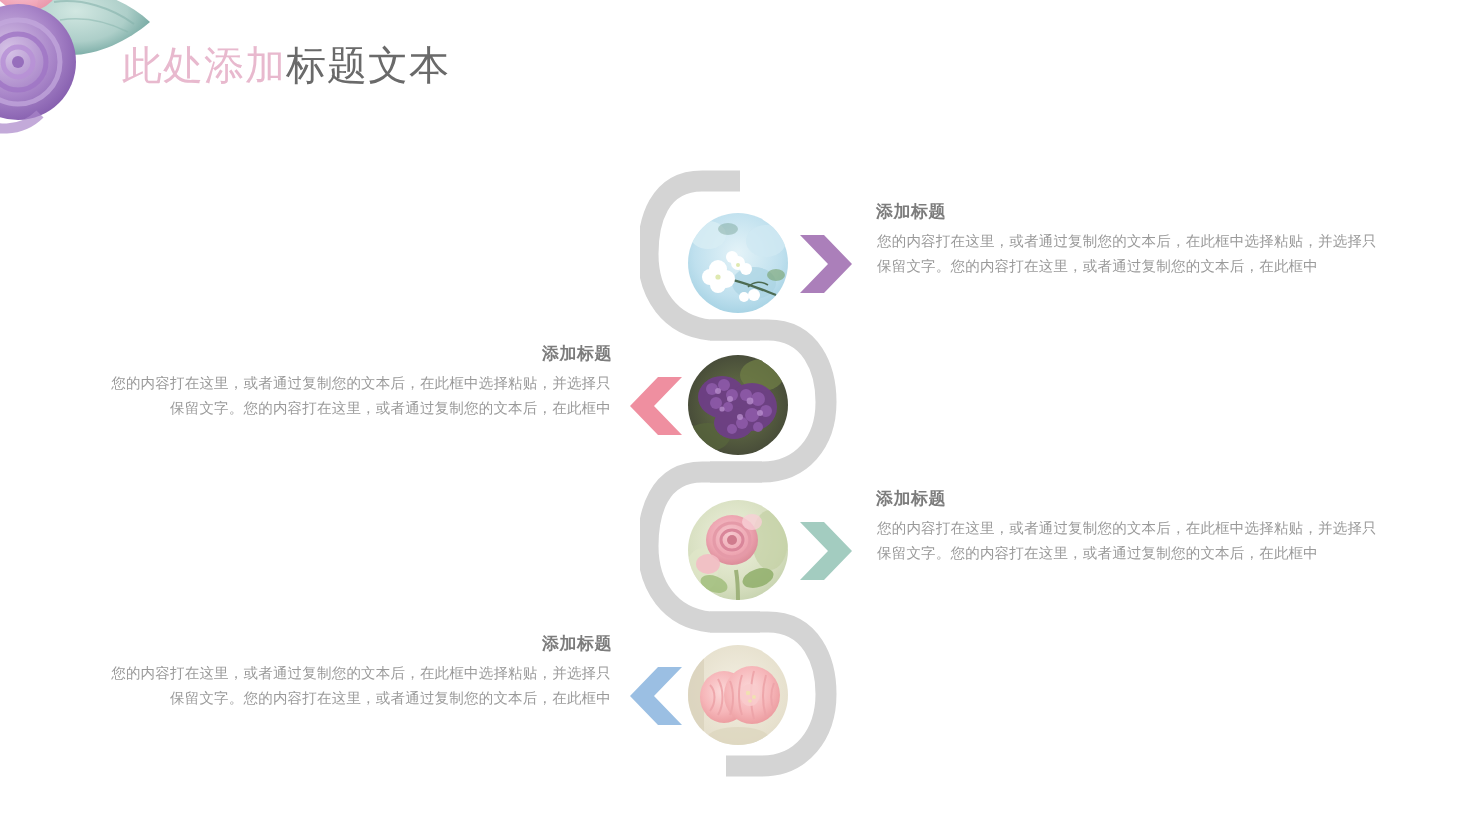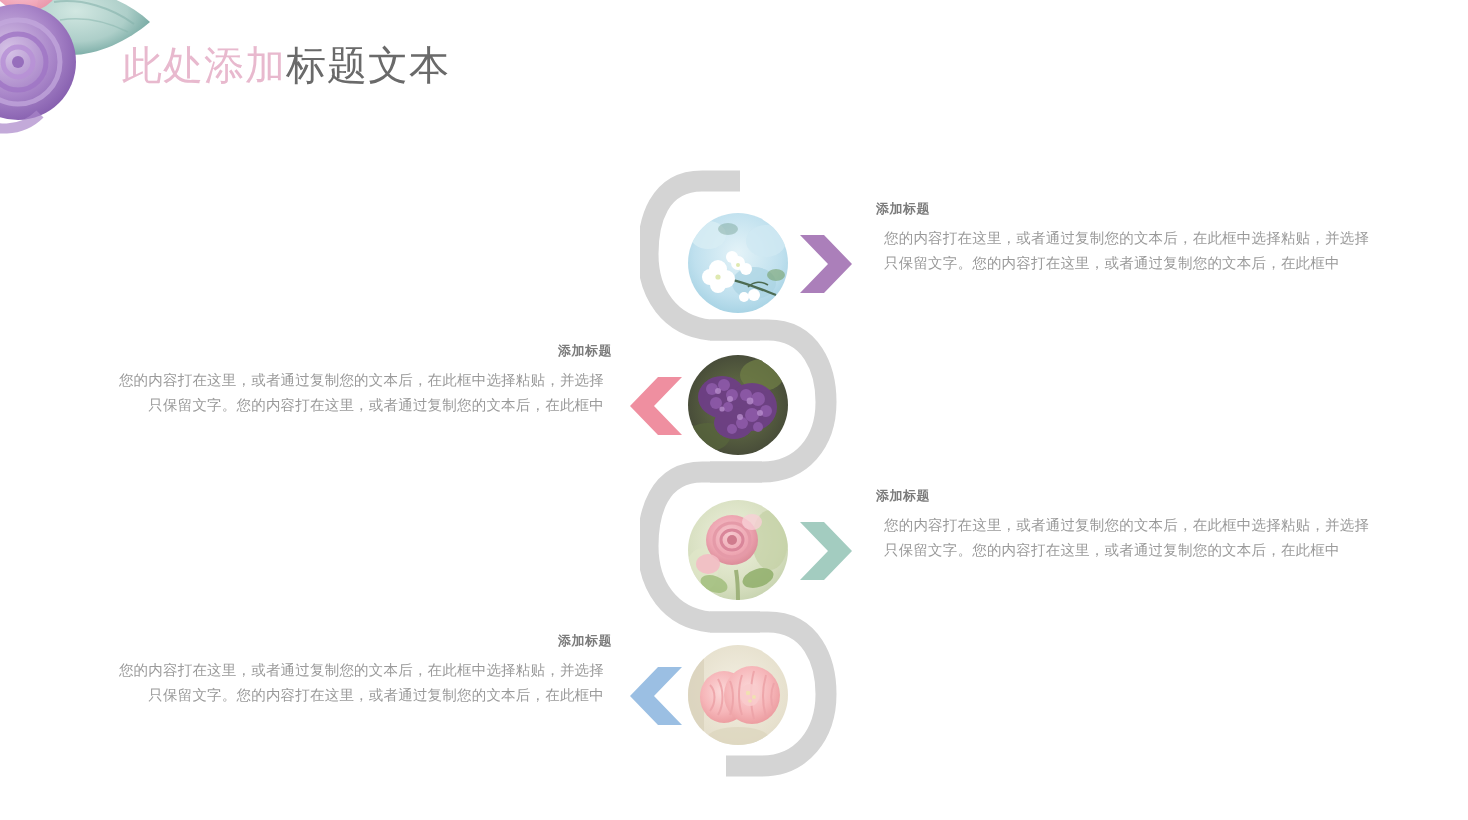"添加标题" .block-title { font-size: 13px -> 17px }
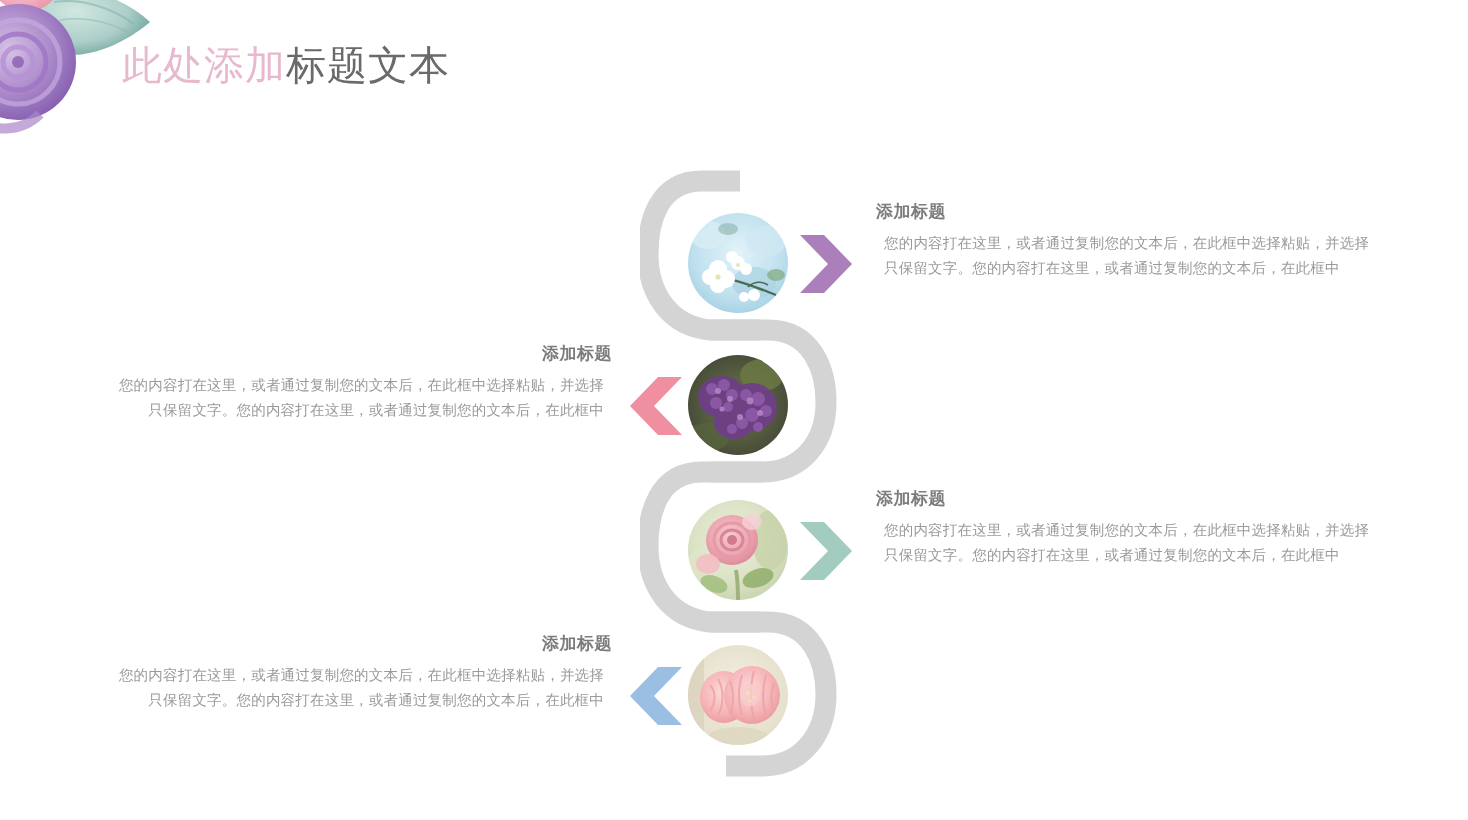"您的内容打在这里，或者通过复制您的文本后，在此框中选择粘贴，并选择只保留文字。您" .block-body { margin: 8px -> 1px }
